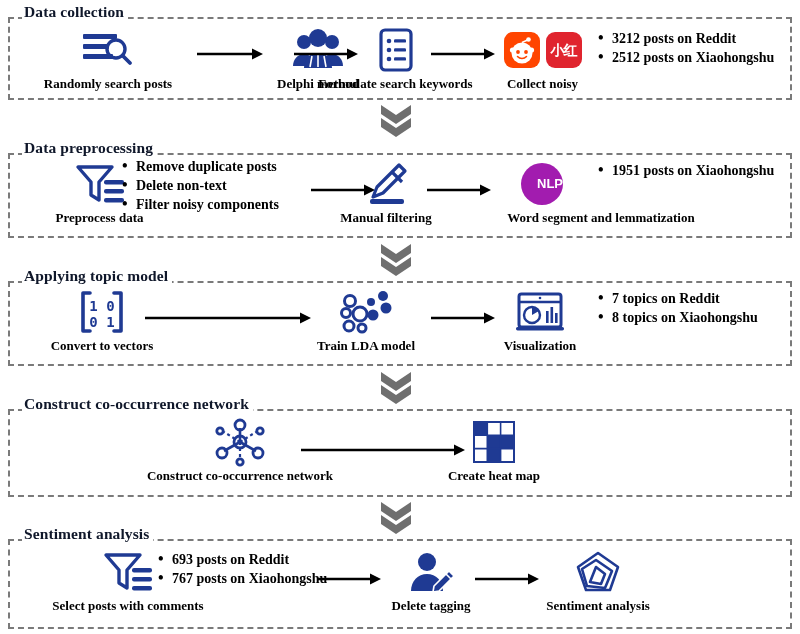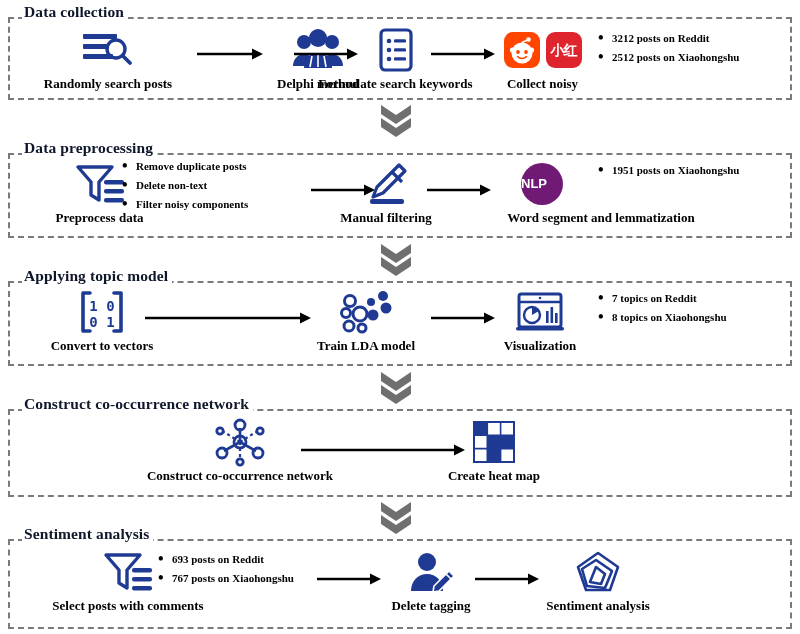"3212 posts on Reddit" .bullets { font-size: 11px -> 14px }
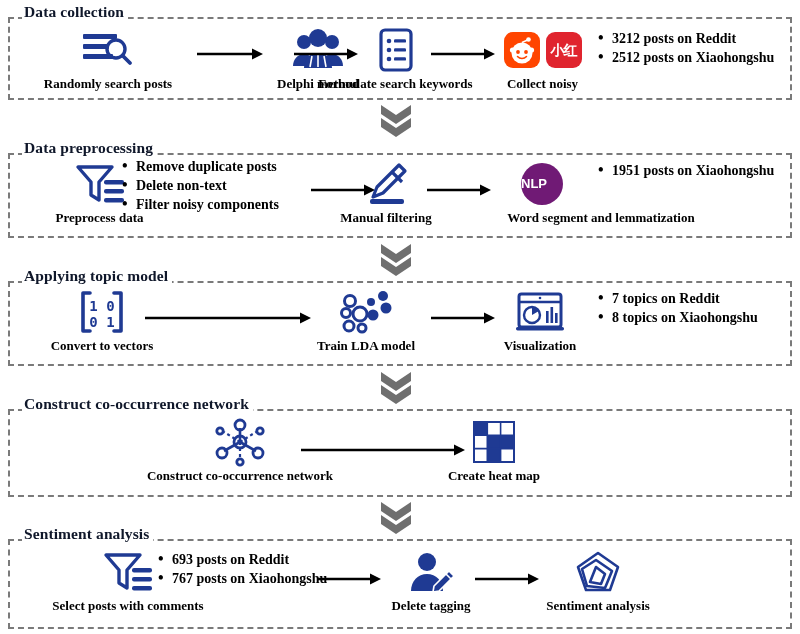"NLP" span { background: #701a75 -> #a21caf; text-align: left -> right }
